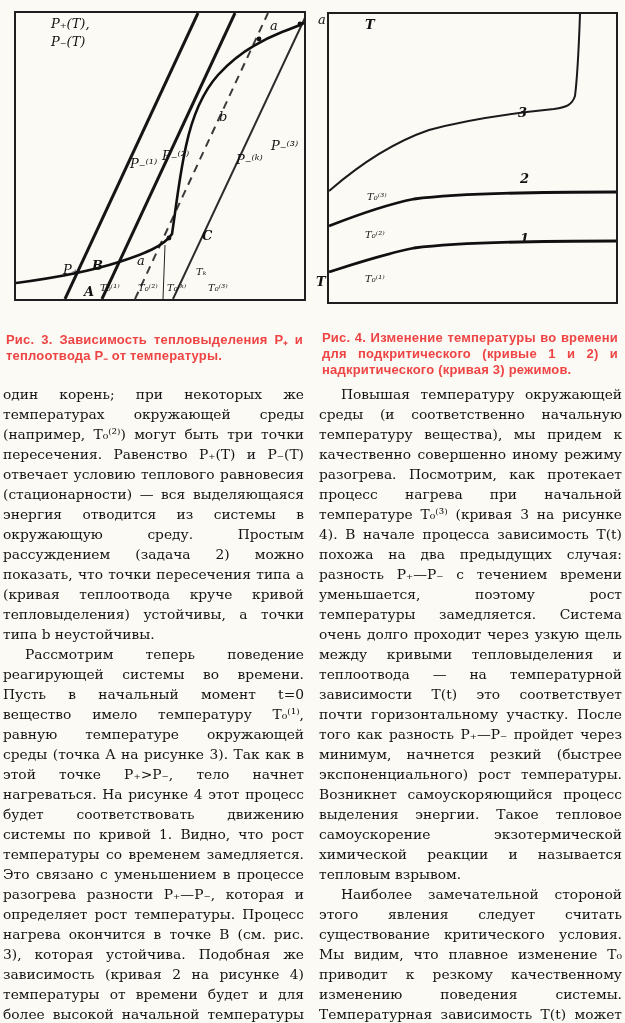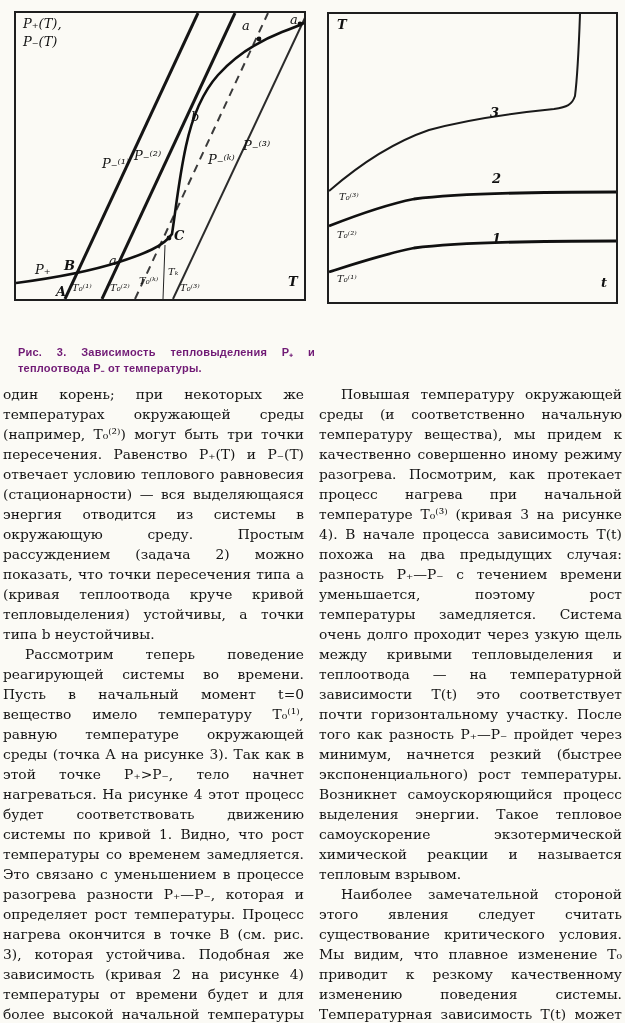"P₊(T)," .flabel { margin-left: none -> 28px }
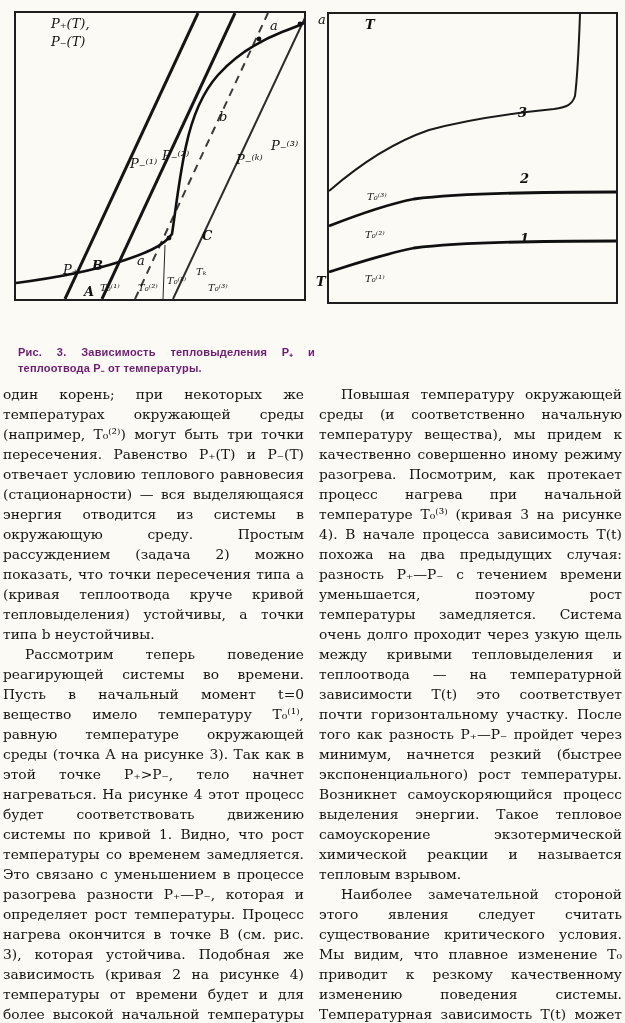"T₀⁽ᵏ⁾" span.flabel { top: 261px -> 268px }
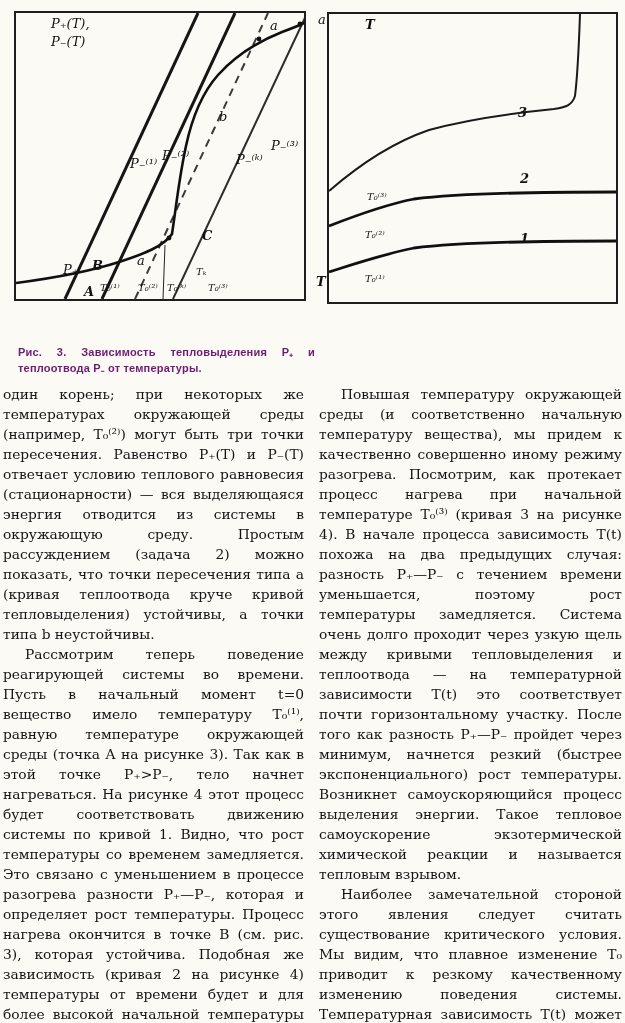"Рис. 3. Зависимость тепловыделения P₊" .caption { color: #701a75 -> #ef4444; font-size: 11px -> 13px; margin: 12px -> 0 }
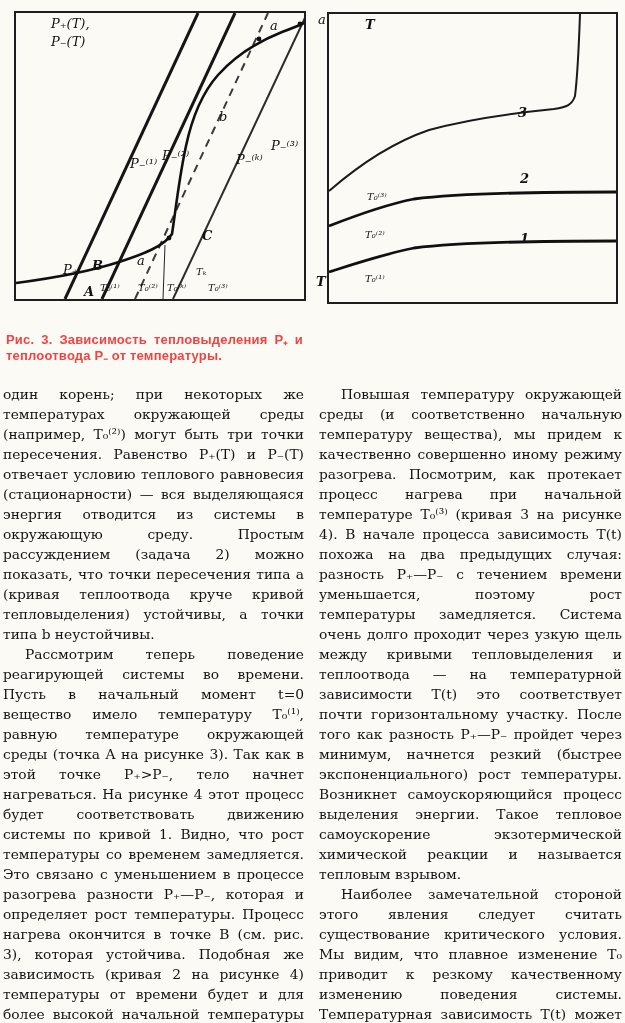"Рис. 4. Изменение температуры во" p.caption { html: none -> <p>Рис. 4. Изменение температуры во времени для подкритического (кривые 1 и 2) и надкритического (кривая 3) режимов.</p> }
